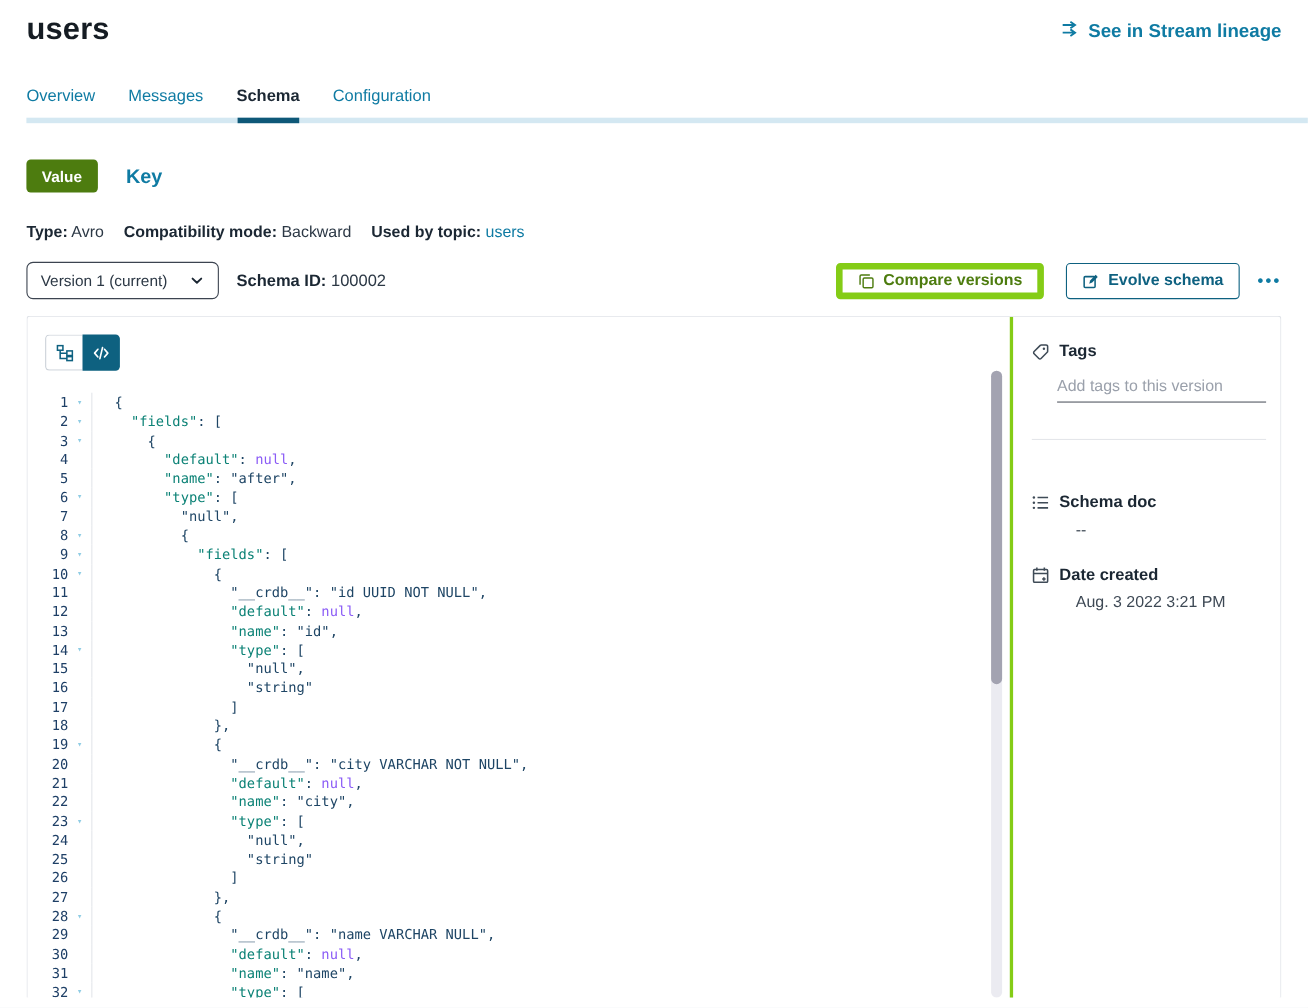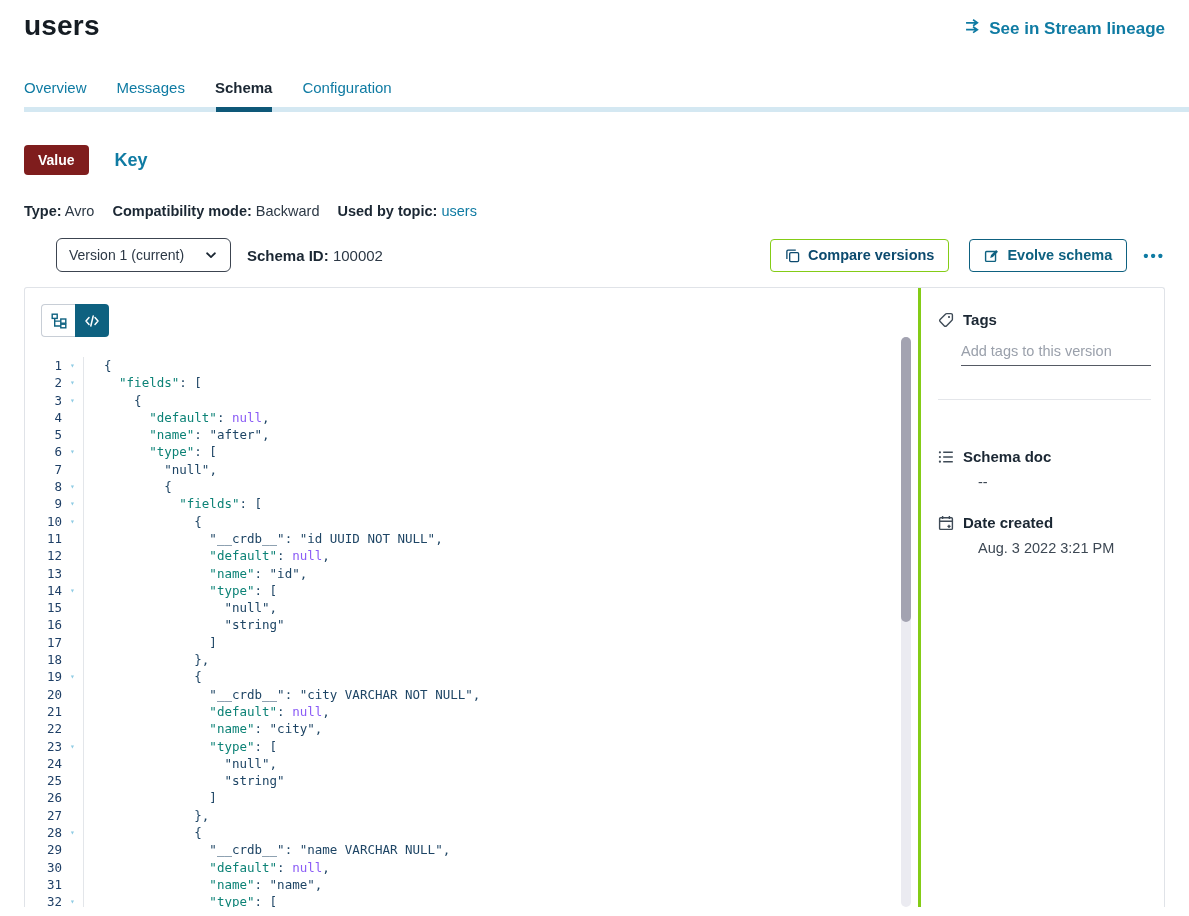"Value" .btn-value { background: #7f1d1d -> #4d7c0f }
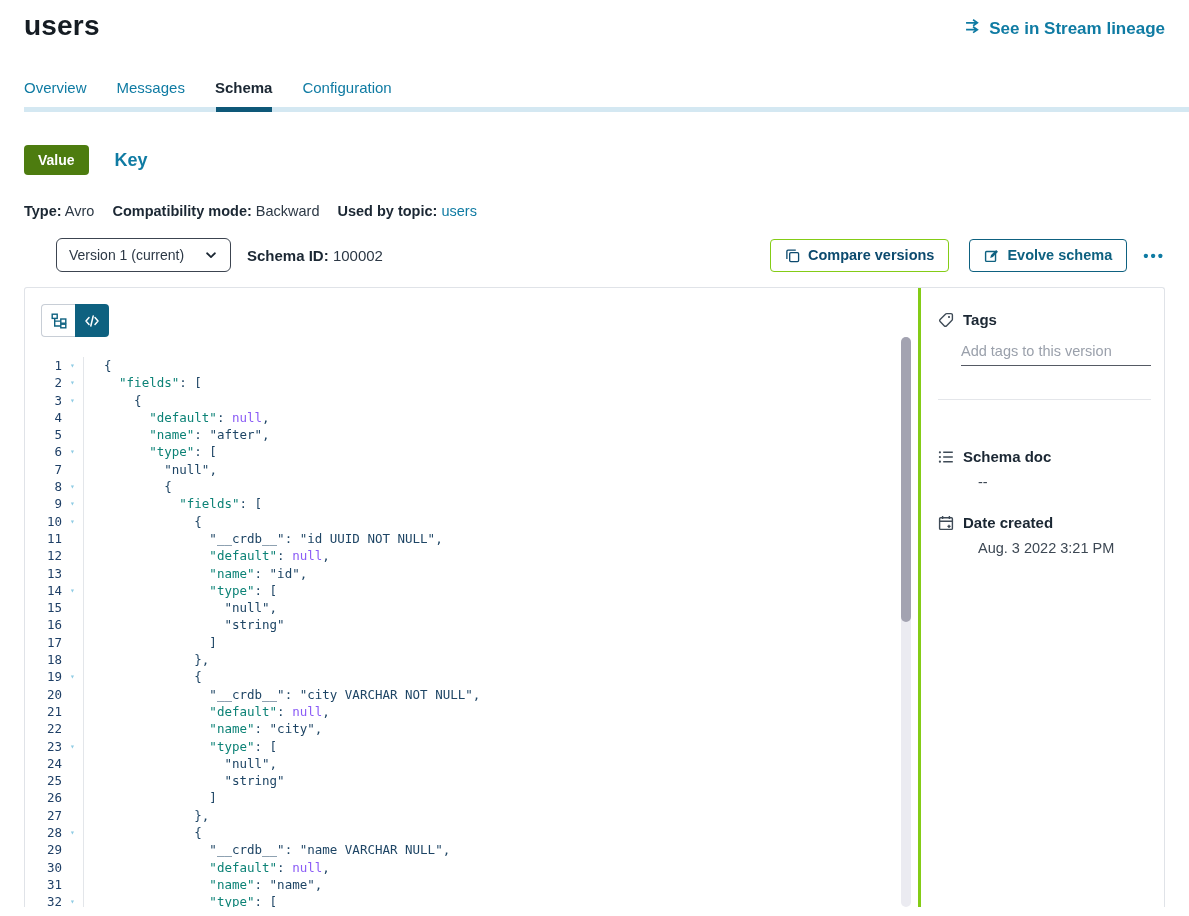"Version 1 (current)" .vbar { margin-left: 32px -> none }
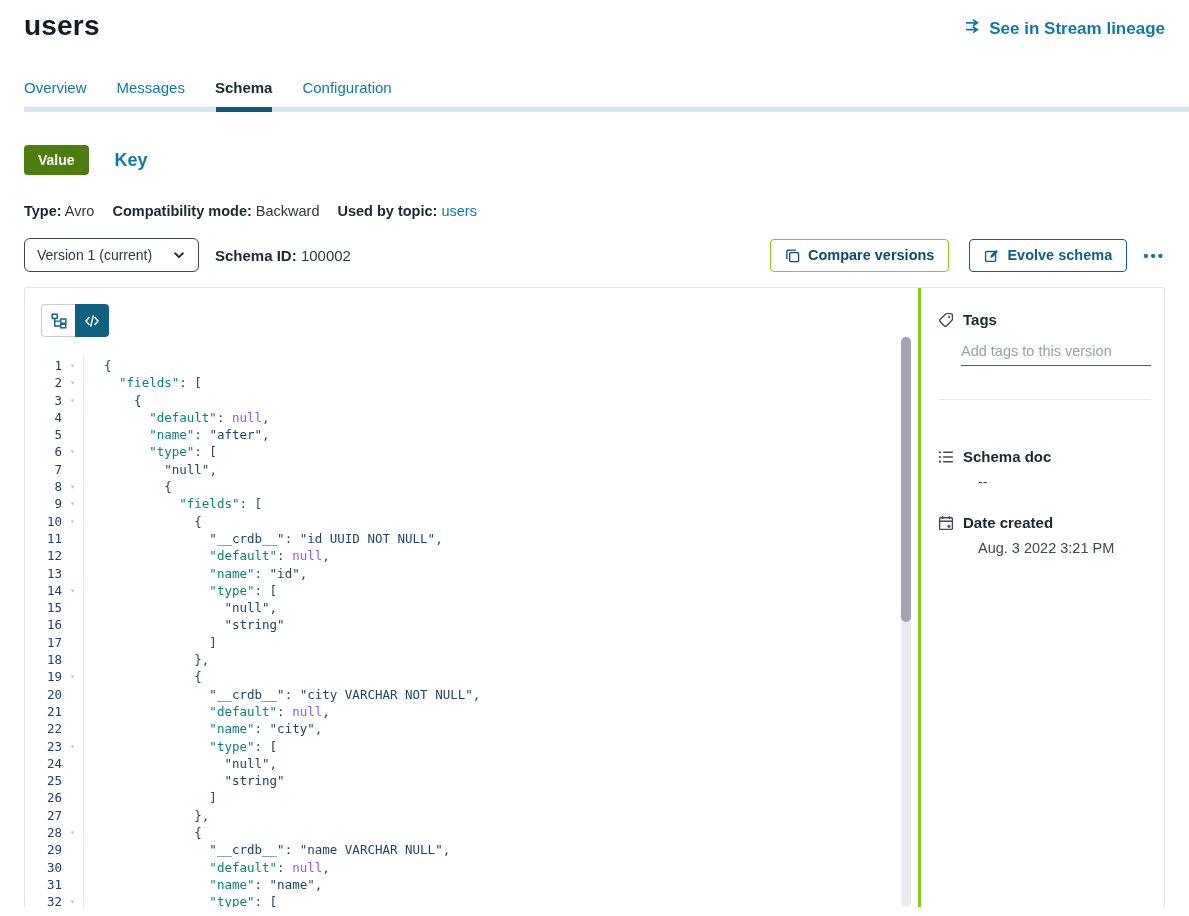"Compare versions" .btn-compare { border: 1px solid #84cc16 -> 6px solid #84cc16; color: #0c4a6e -> #4d7c0f }
